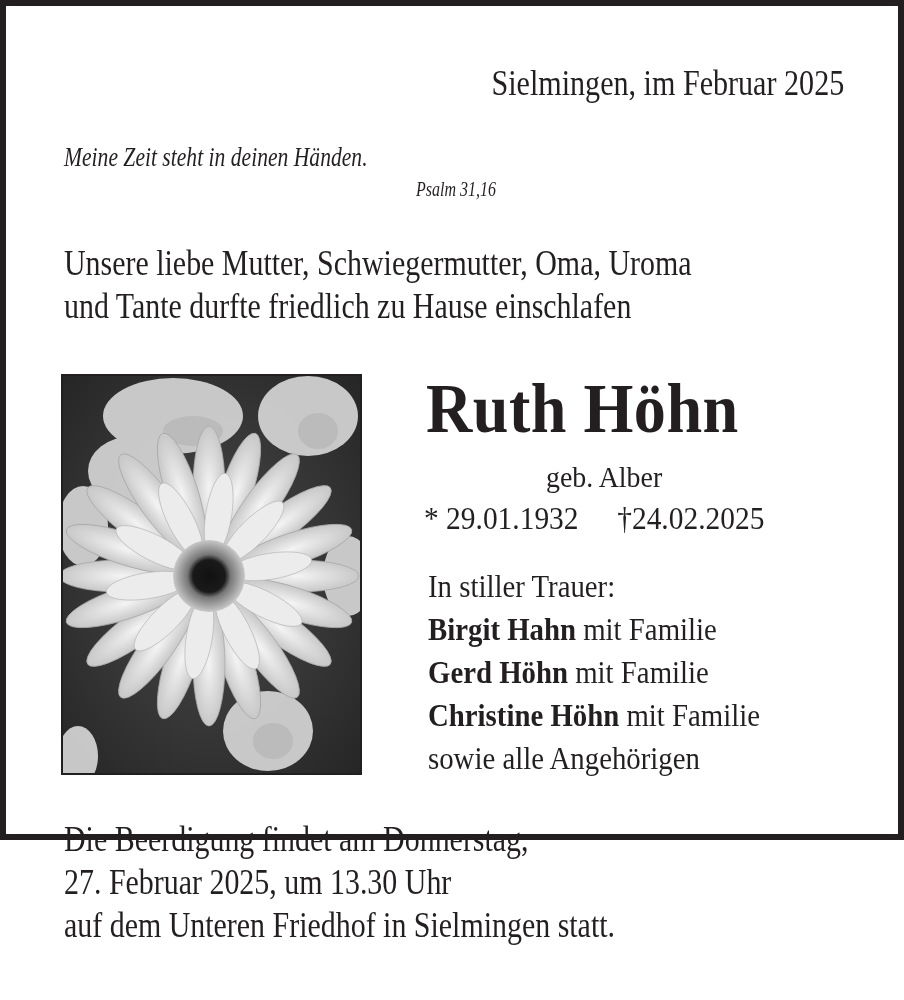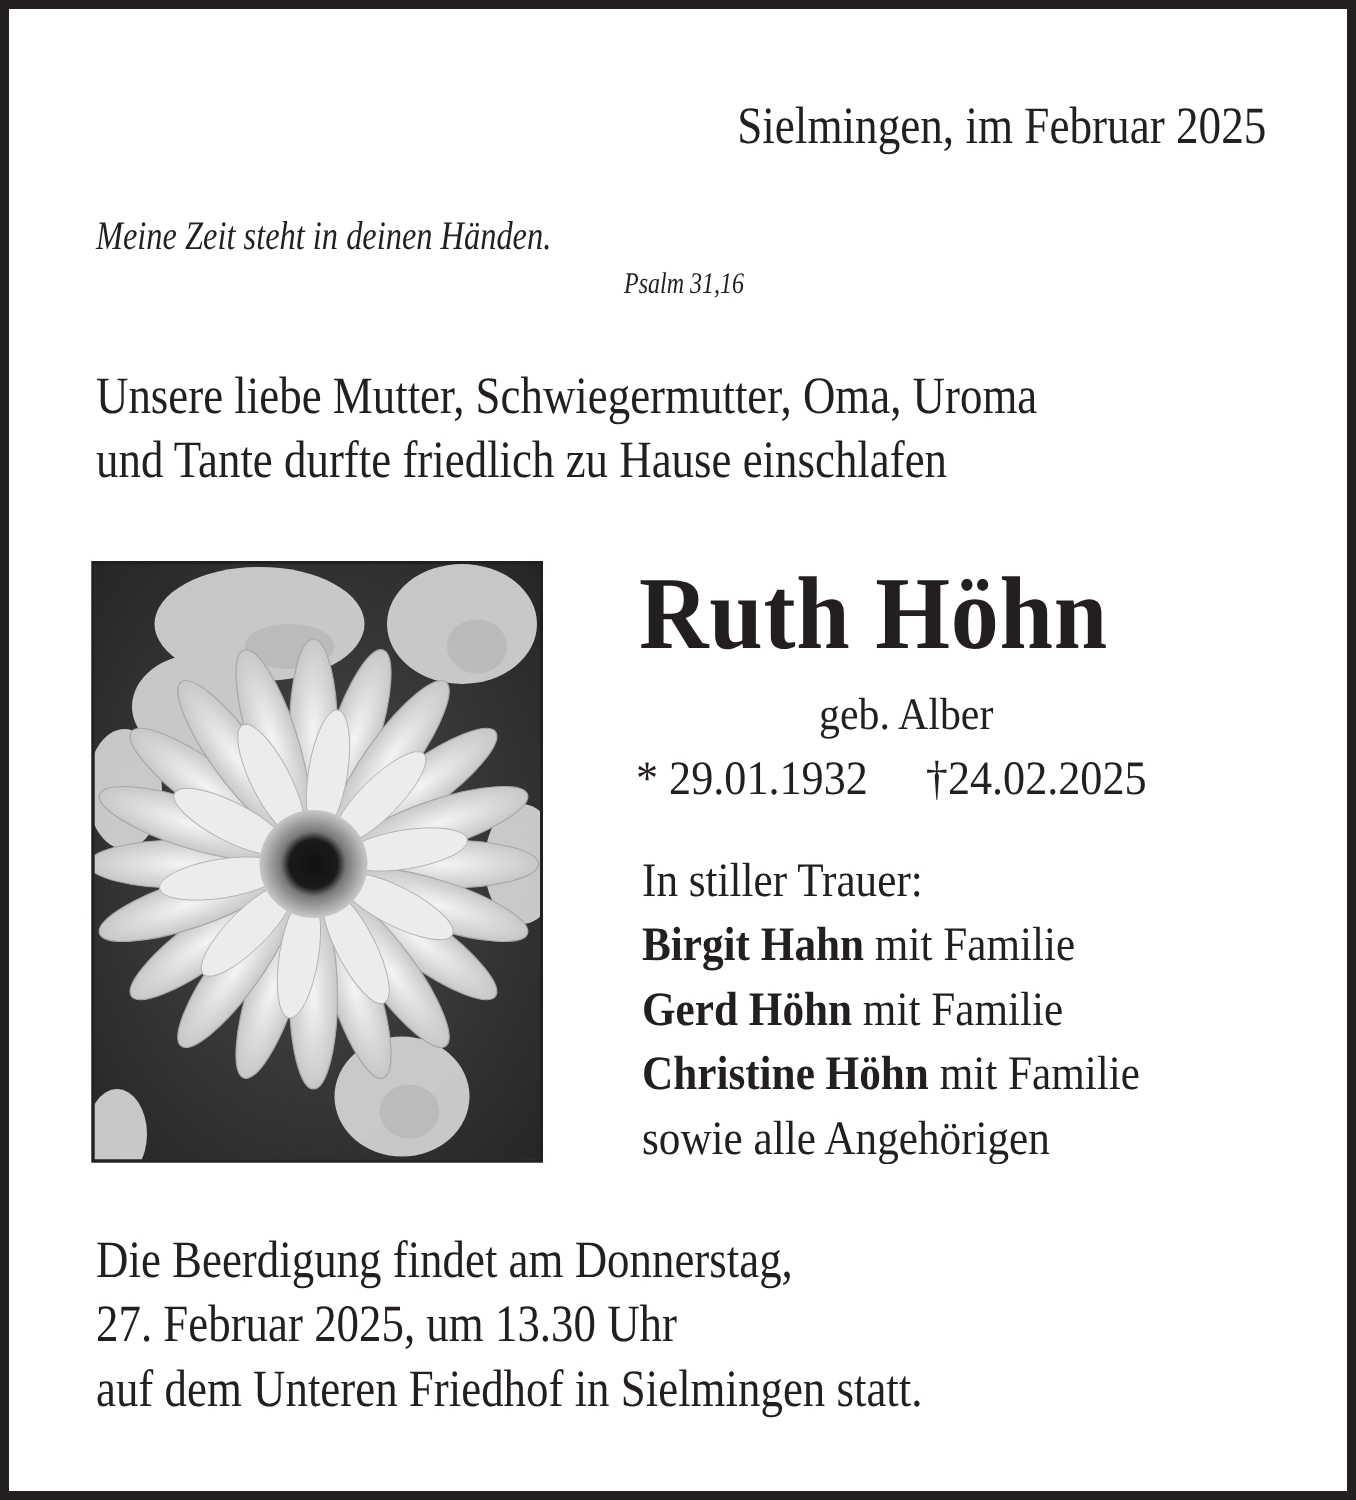"Sielmingen, im Februar 2025" .frame { height: 1000px -> 840px }
